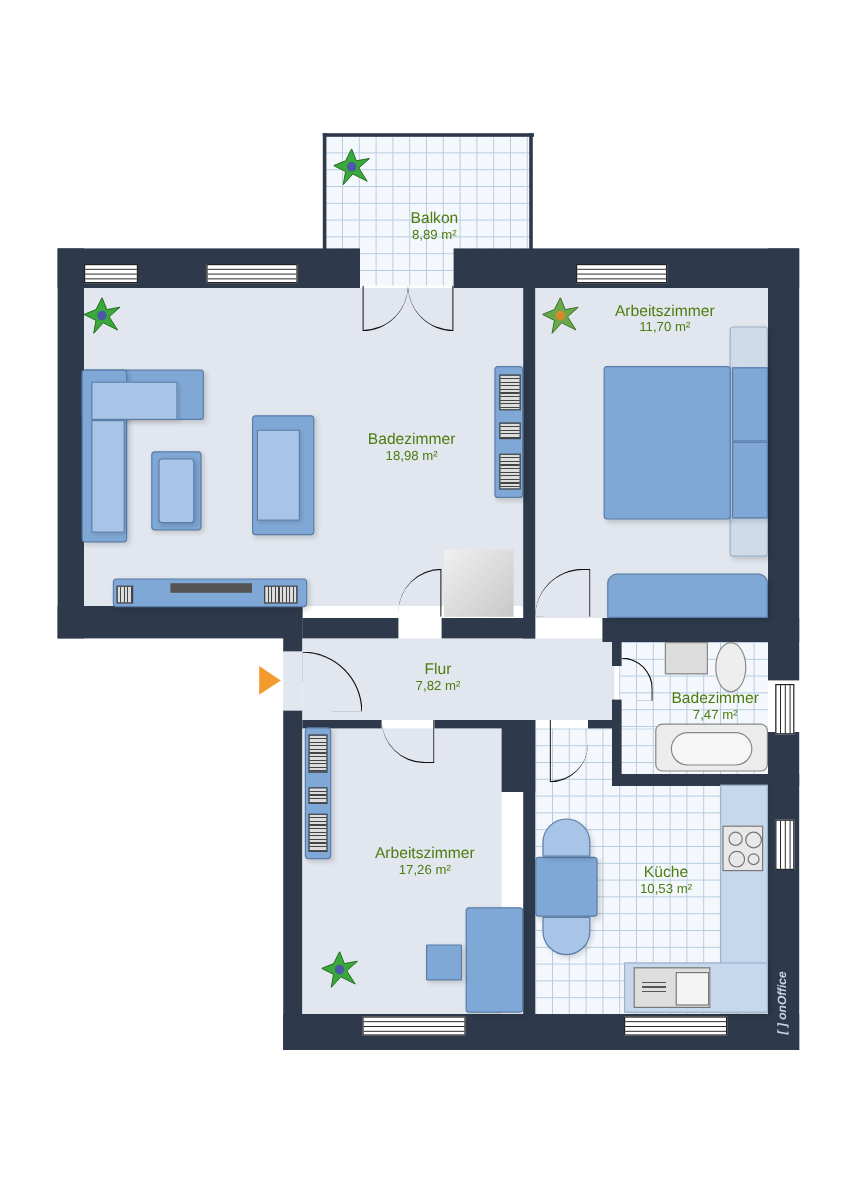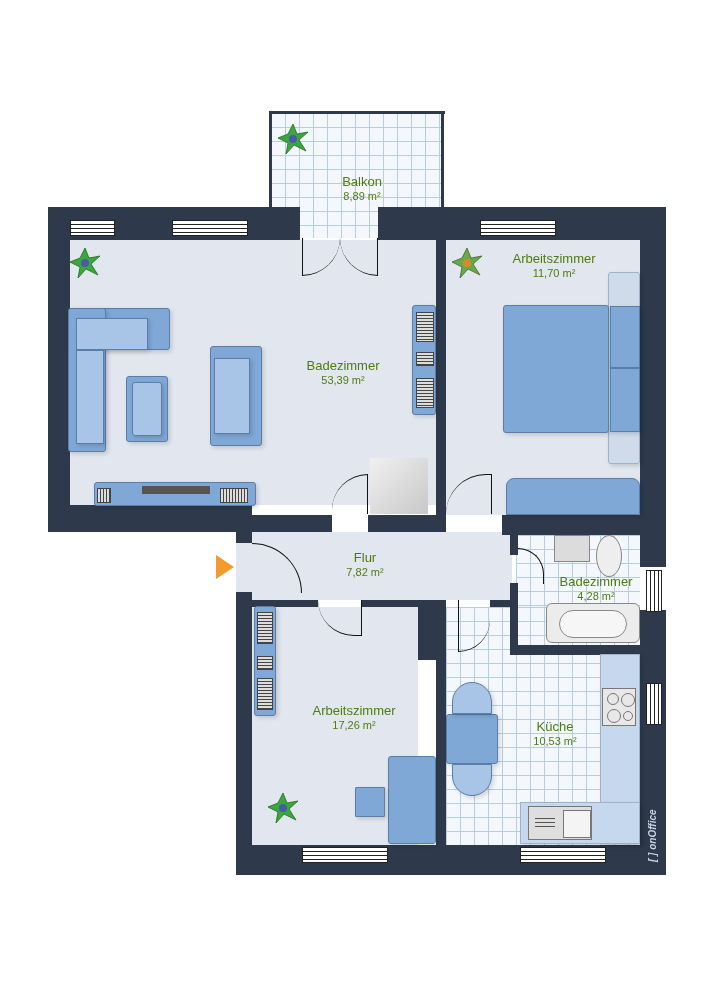"53,39 m²" span.area { text: 53,39 -> 18,98 }
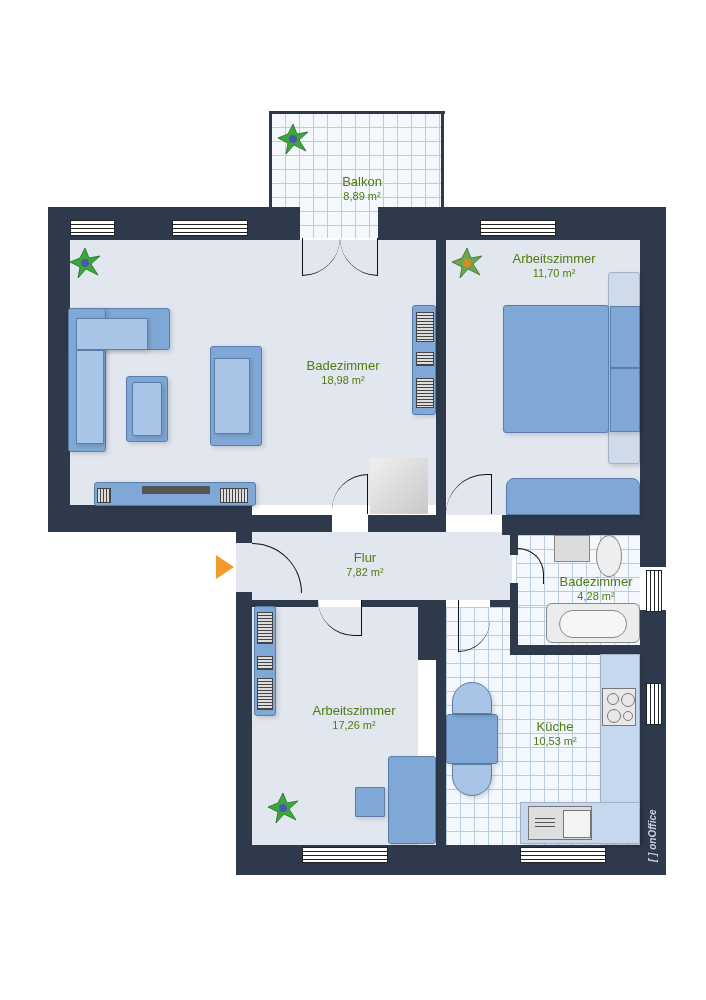"4,28 m²" span.area { text: 4,28 -> 7,47 }
